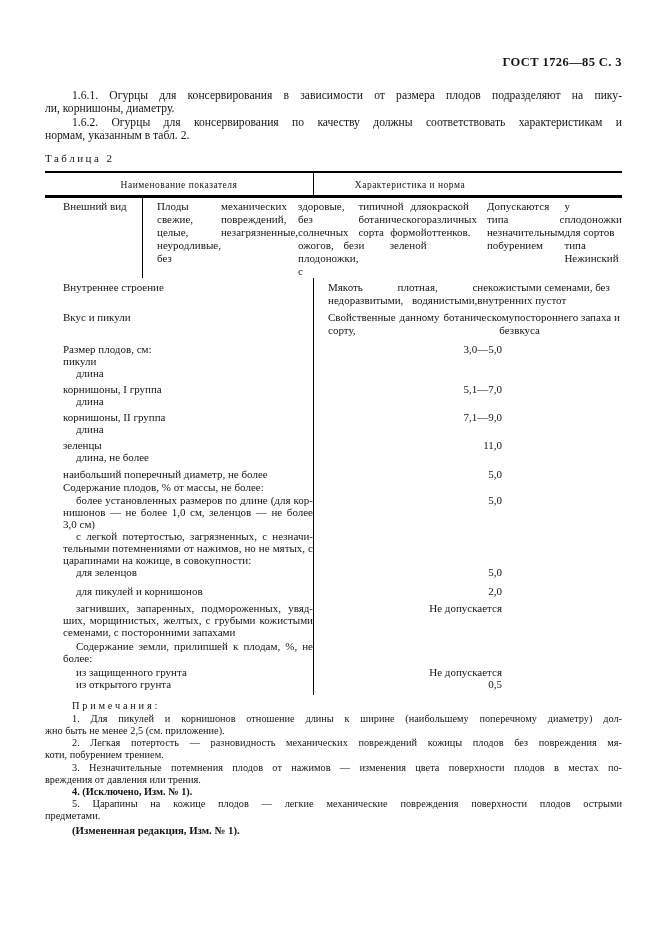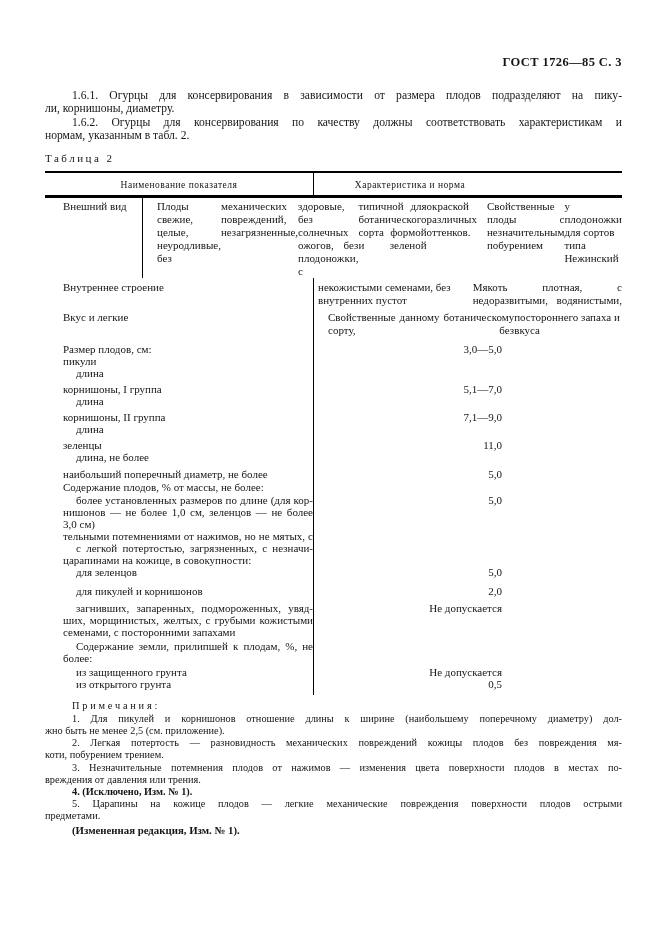"Свойственные плоды с незначительным" div.rline { text: Свойственные плоды -> Допускаются типа }
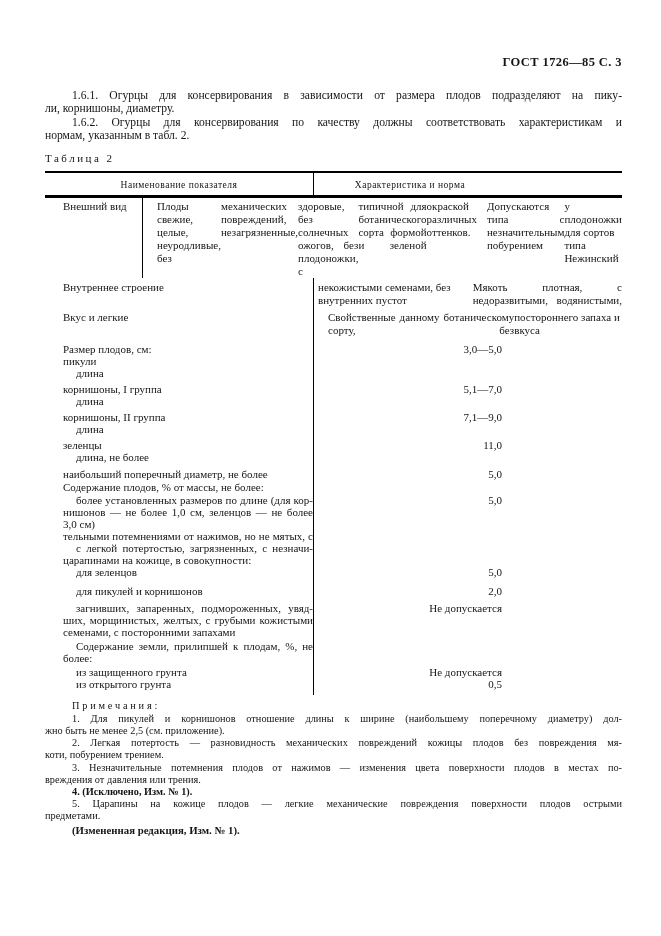"некожистыми семенами, без внутренних" div.rline { order: before "Мякоть плотная, с недоразвитыми," -> after "Мякоть плотная, с недоразвитыми," }
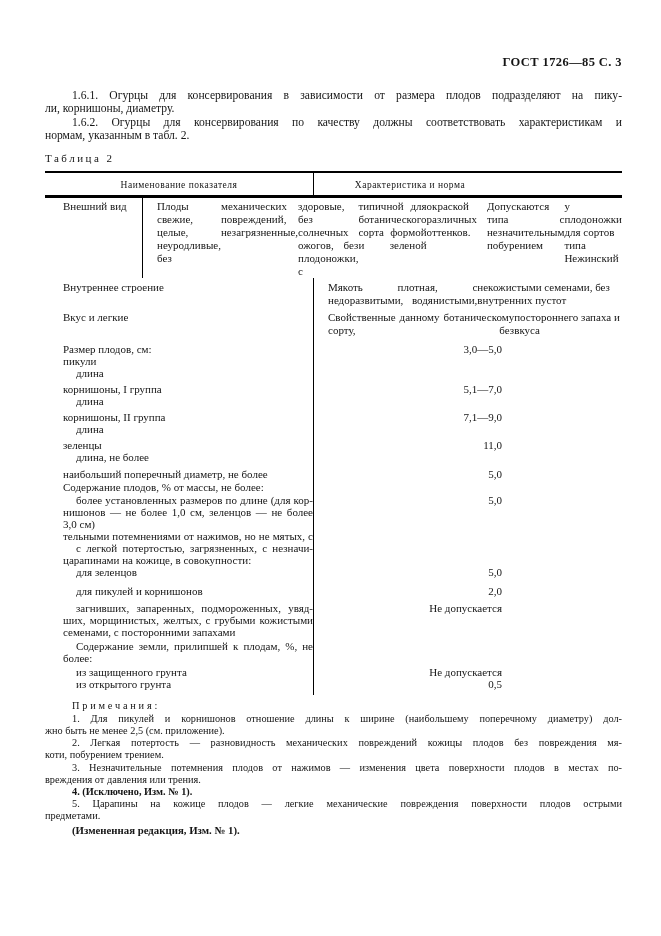"Вкус и легкие" div { text: легкие -> пикули }
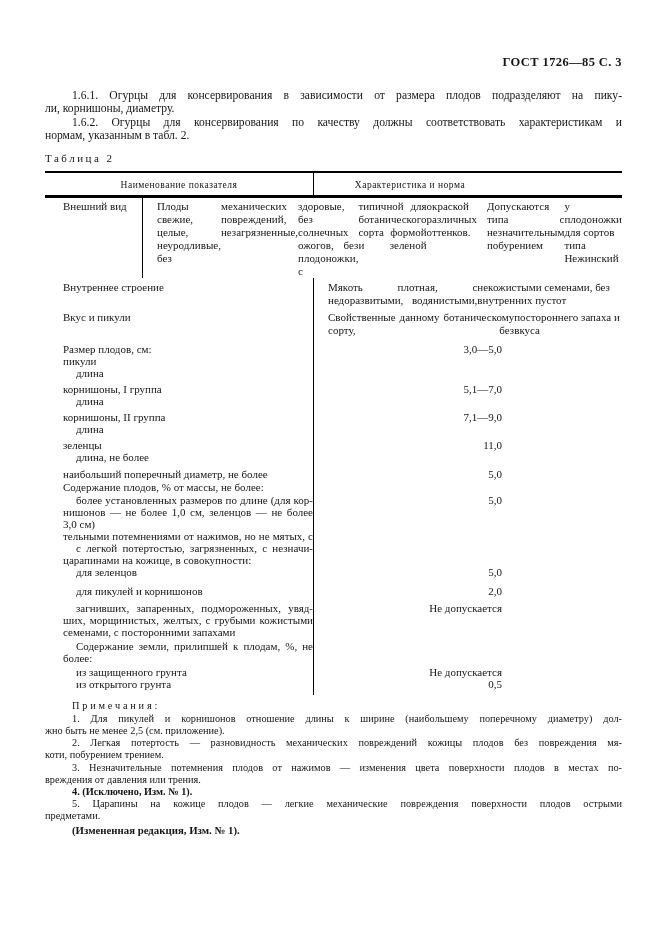"тельными потемнениями от нажимов, но" div.jl { order: before "с легкой потертостью, загрязненных, с" -> after "с легкой потертостью, загрязненных, с" }
